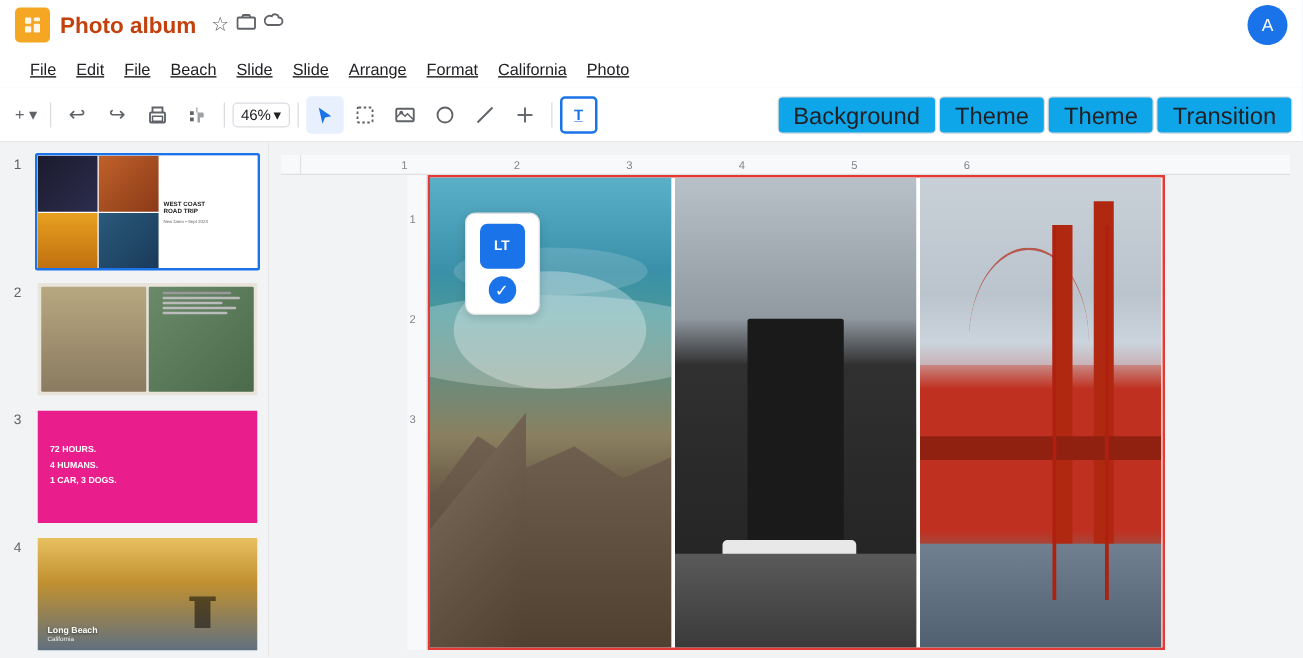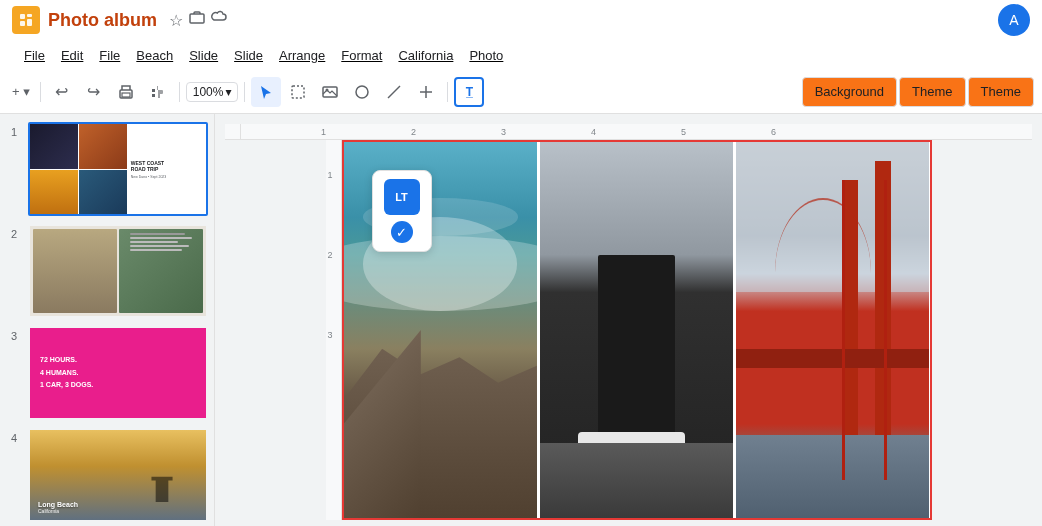"100%" span { text: 100% -> 46% }
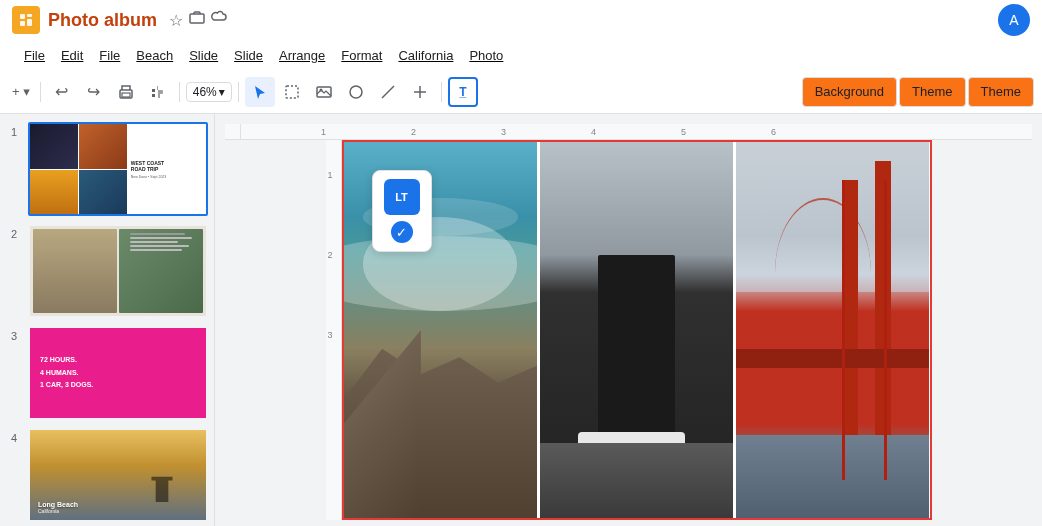"Background" .toolbar-action-btn { background: #f97316 -> #0ea5e9; font-size: 13px -> 19px }
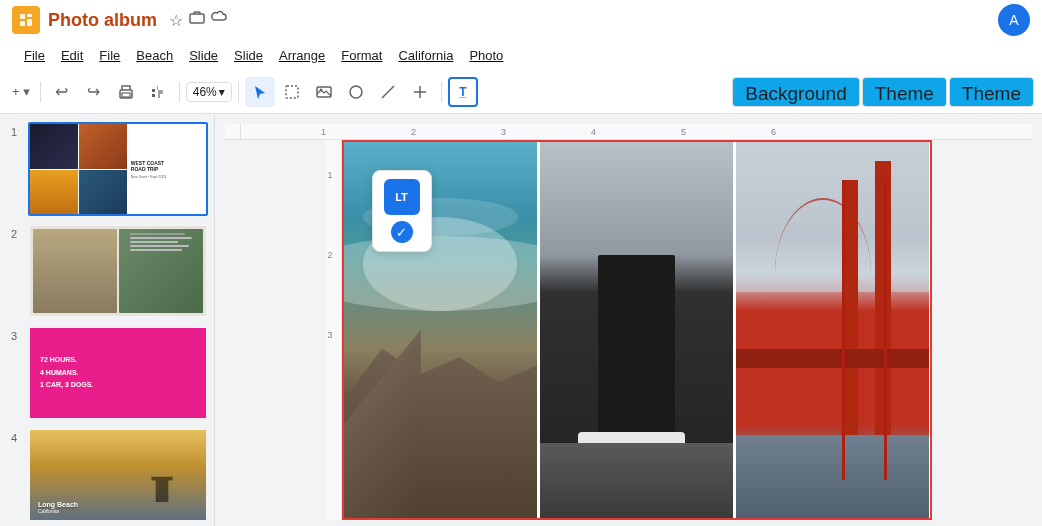"Transition" button.toolbar-action-btn { html: none -> <button>Transition</button> }
